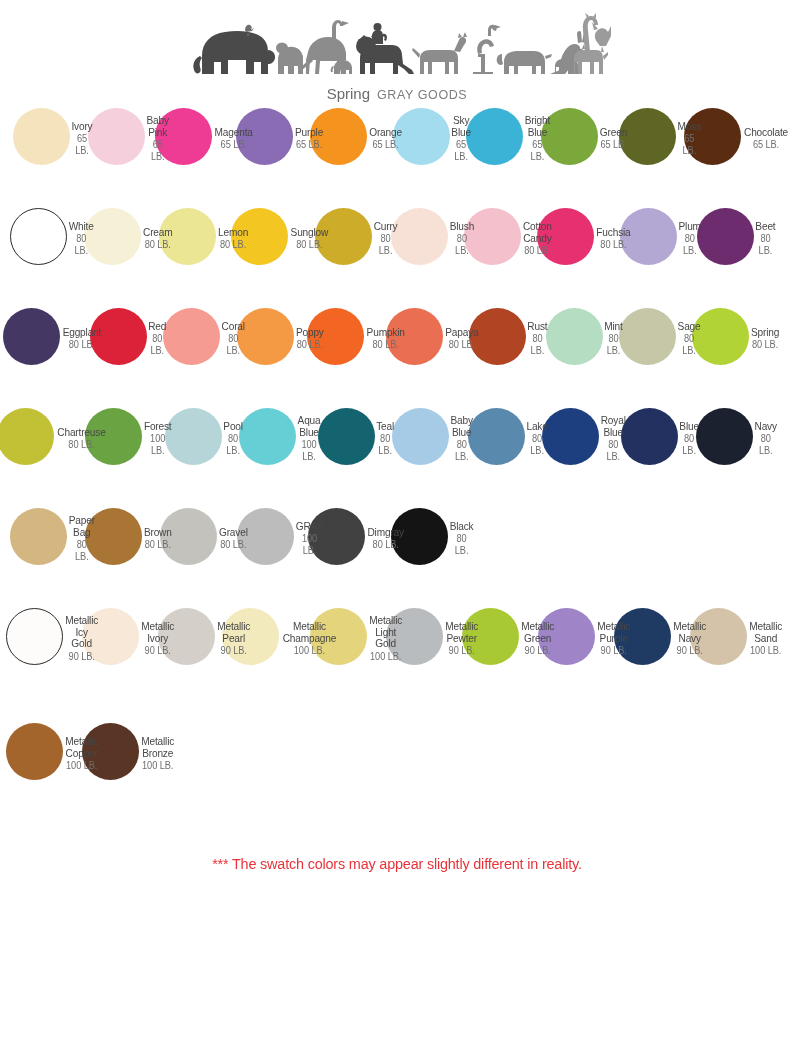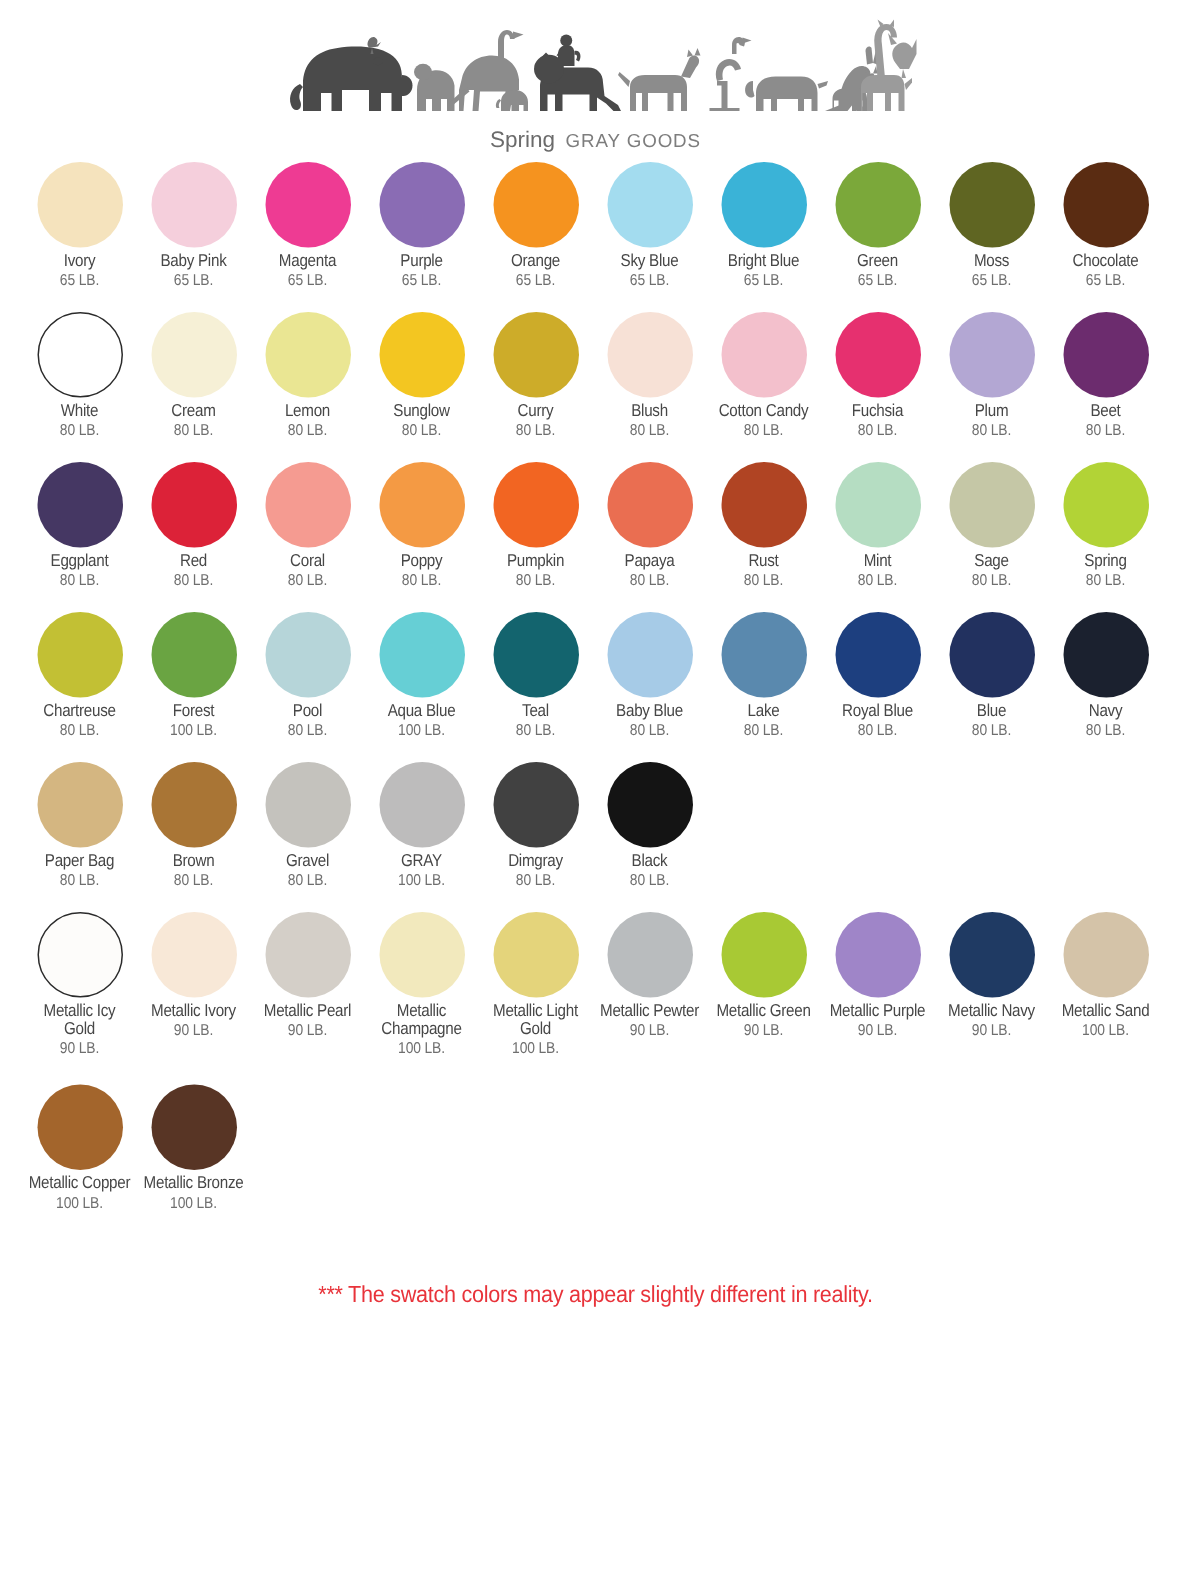"Ivory" .swatch-cell { flex-direction: column -> none; justify-content: none -> center }
